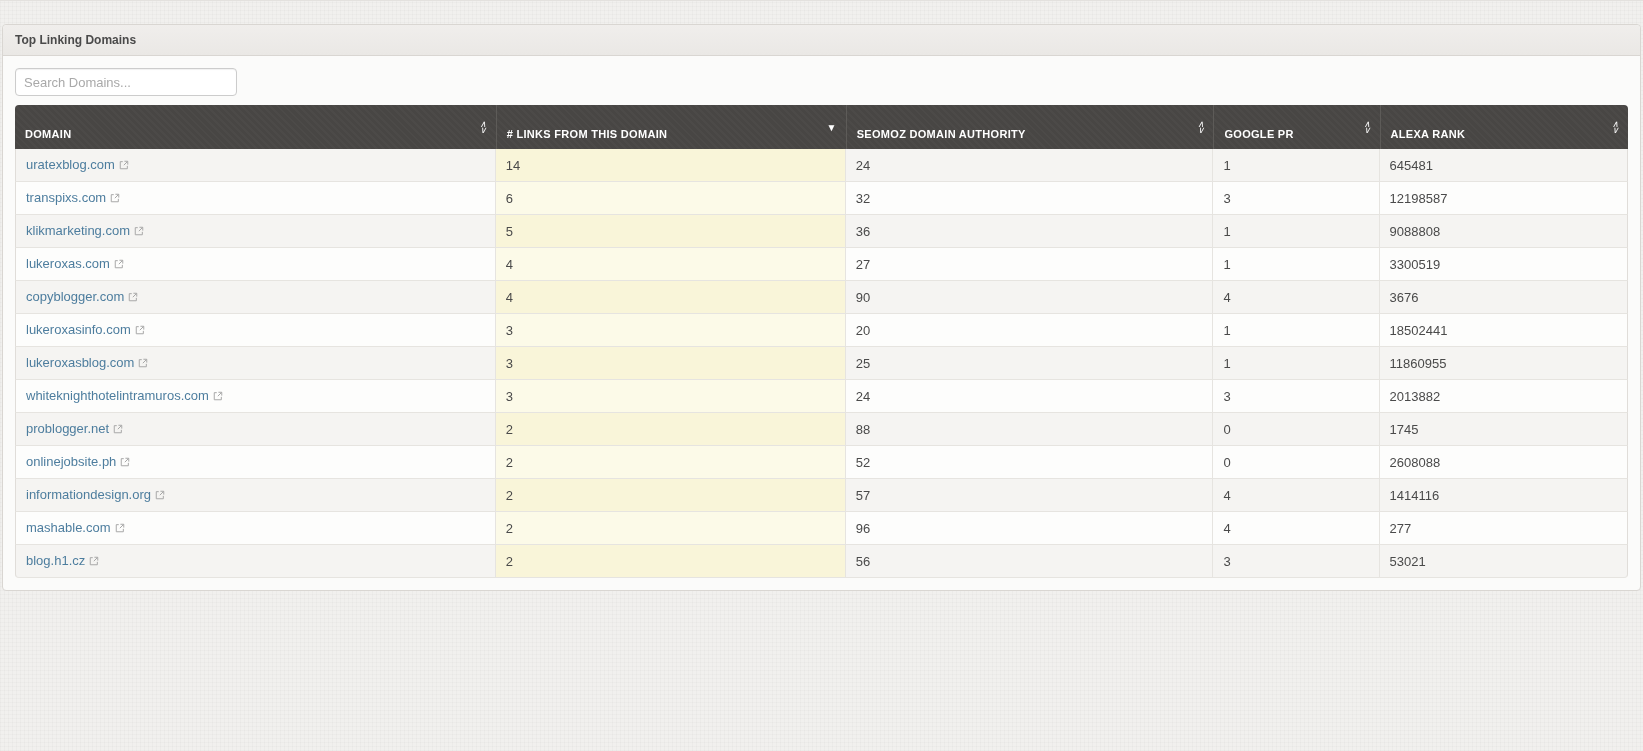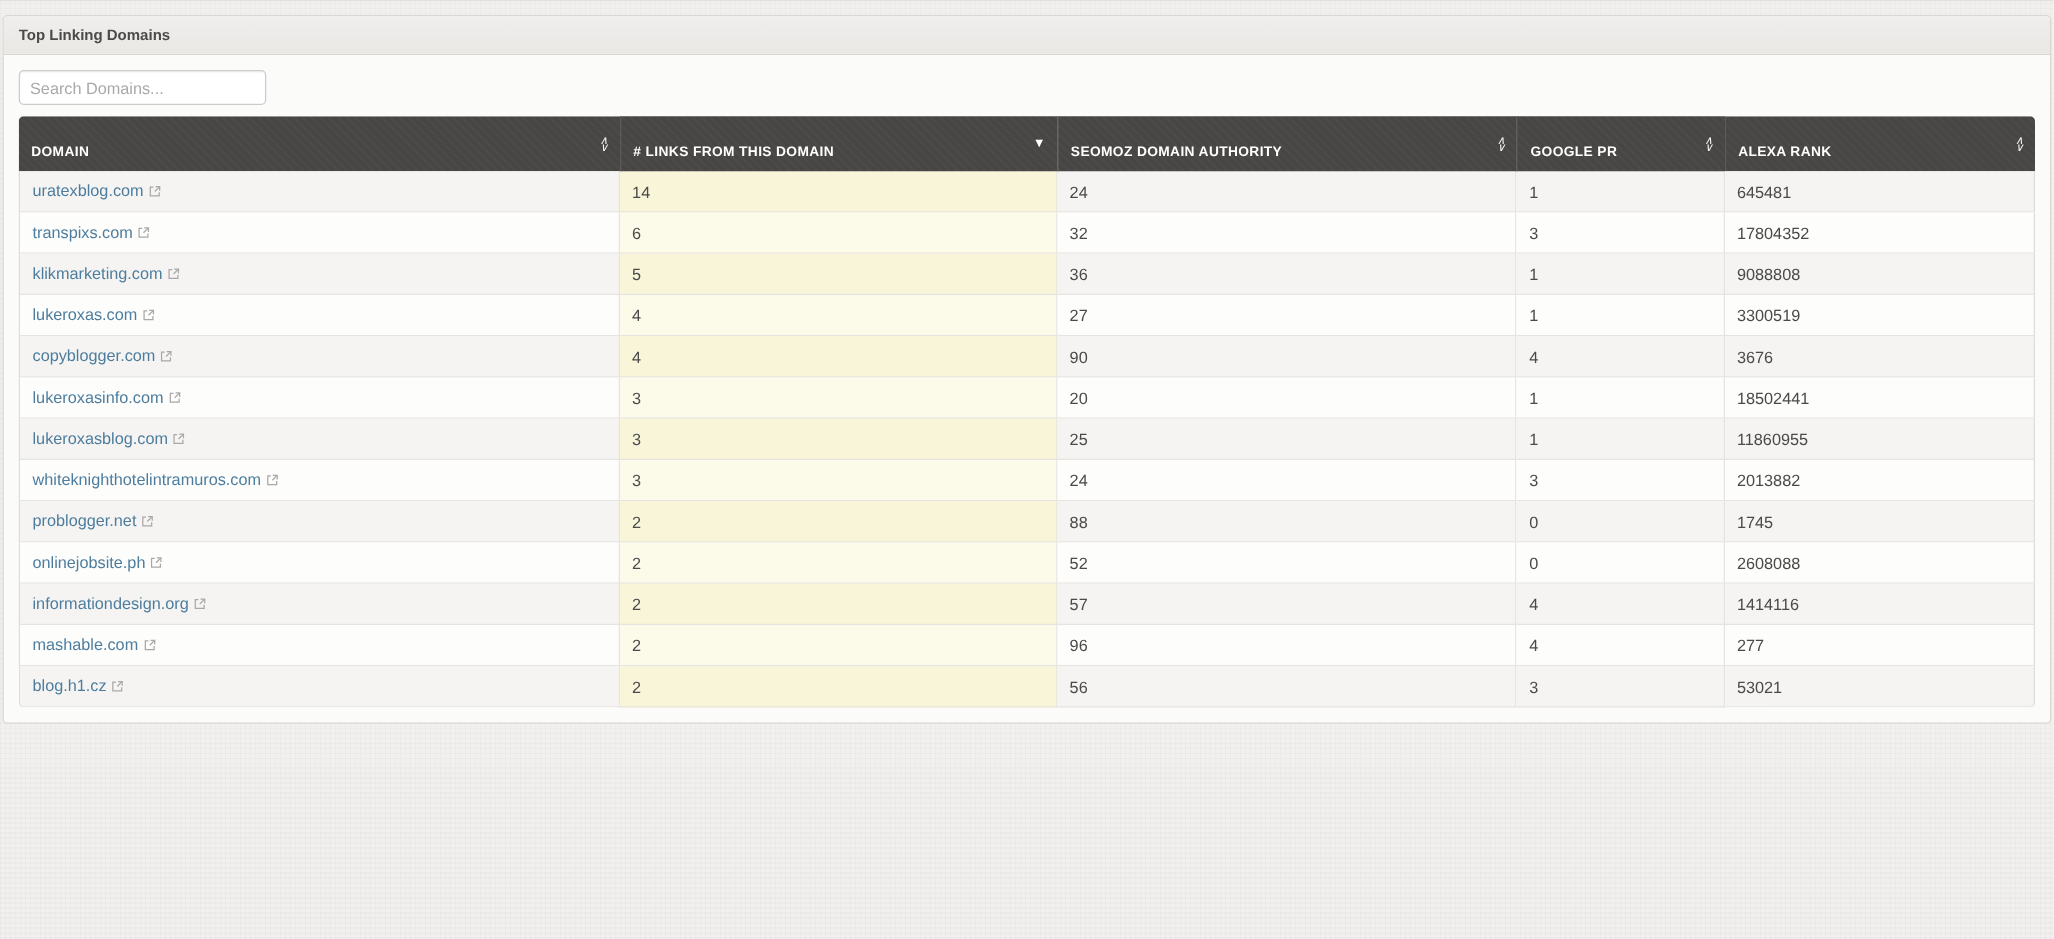"Top Linking Domains" .panel { margin: 11px 2px 0 2px -> 23px 2px 0 2px }
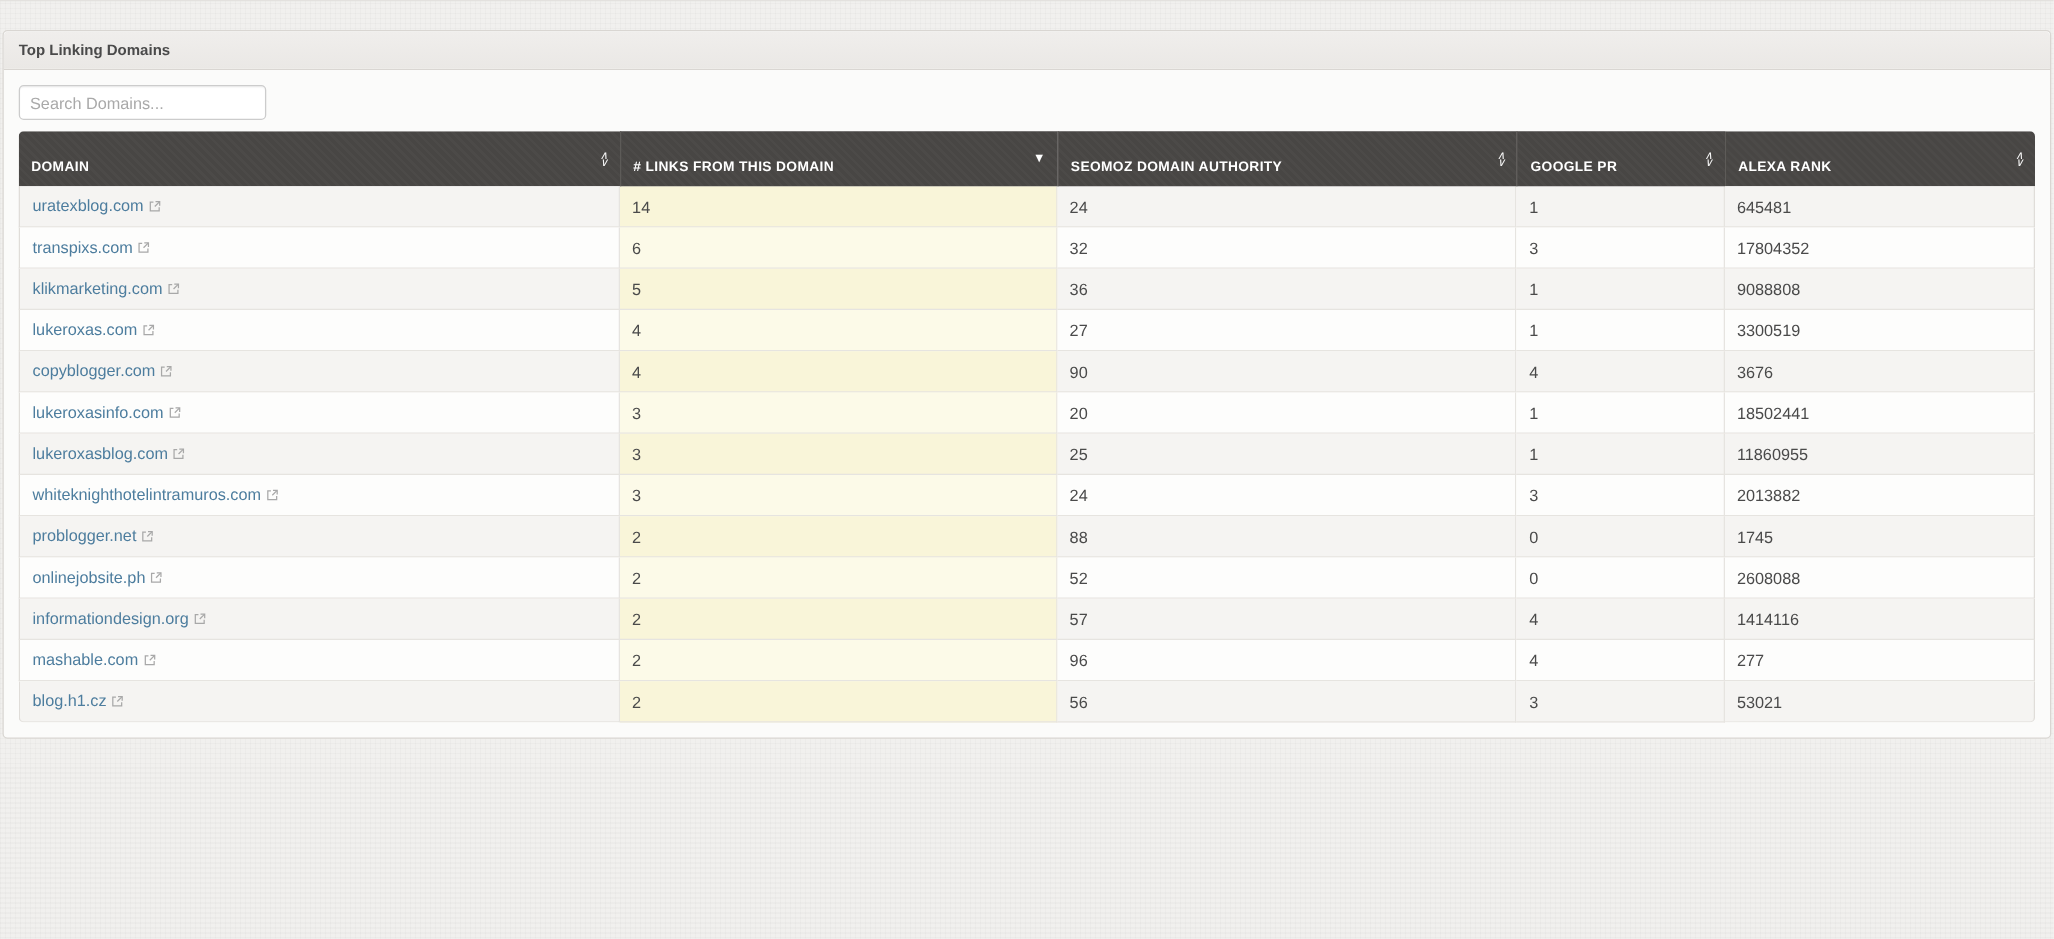"Search Domains..." .search-input { width: 198px -> 222px }
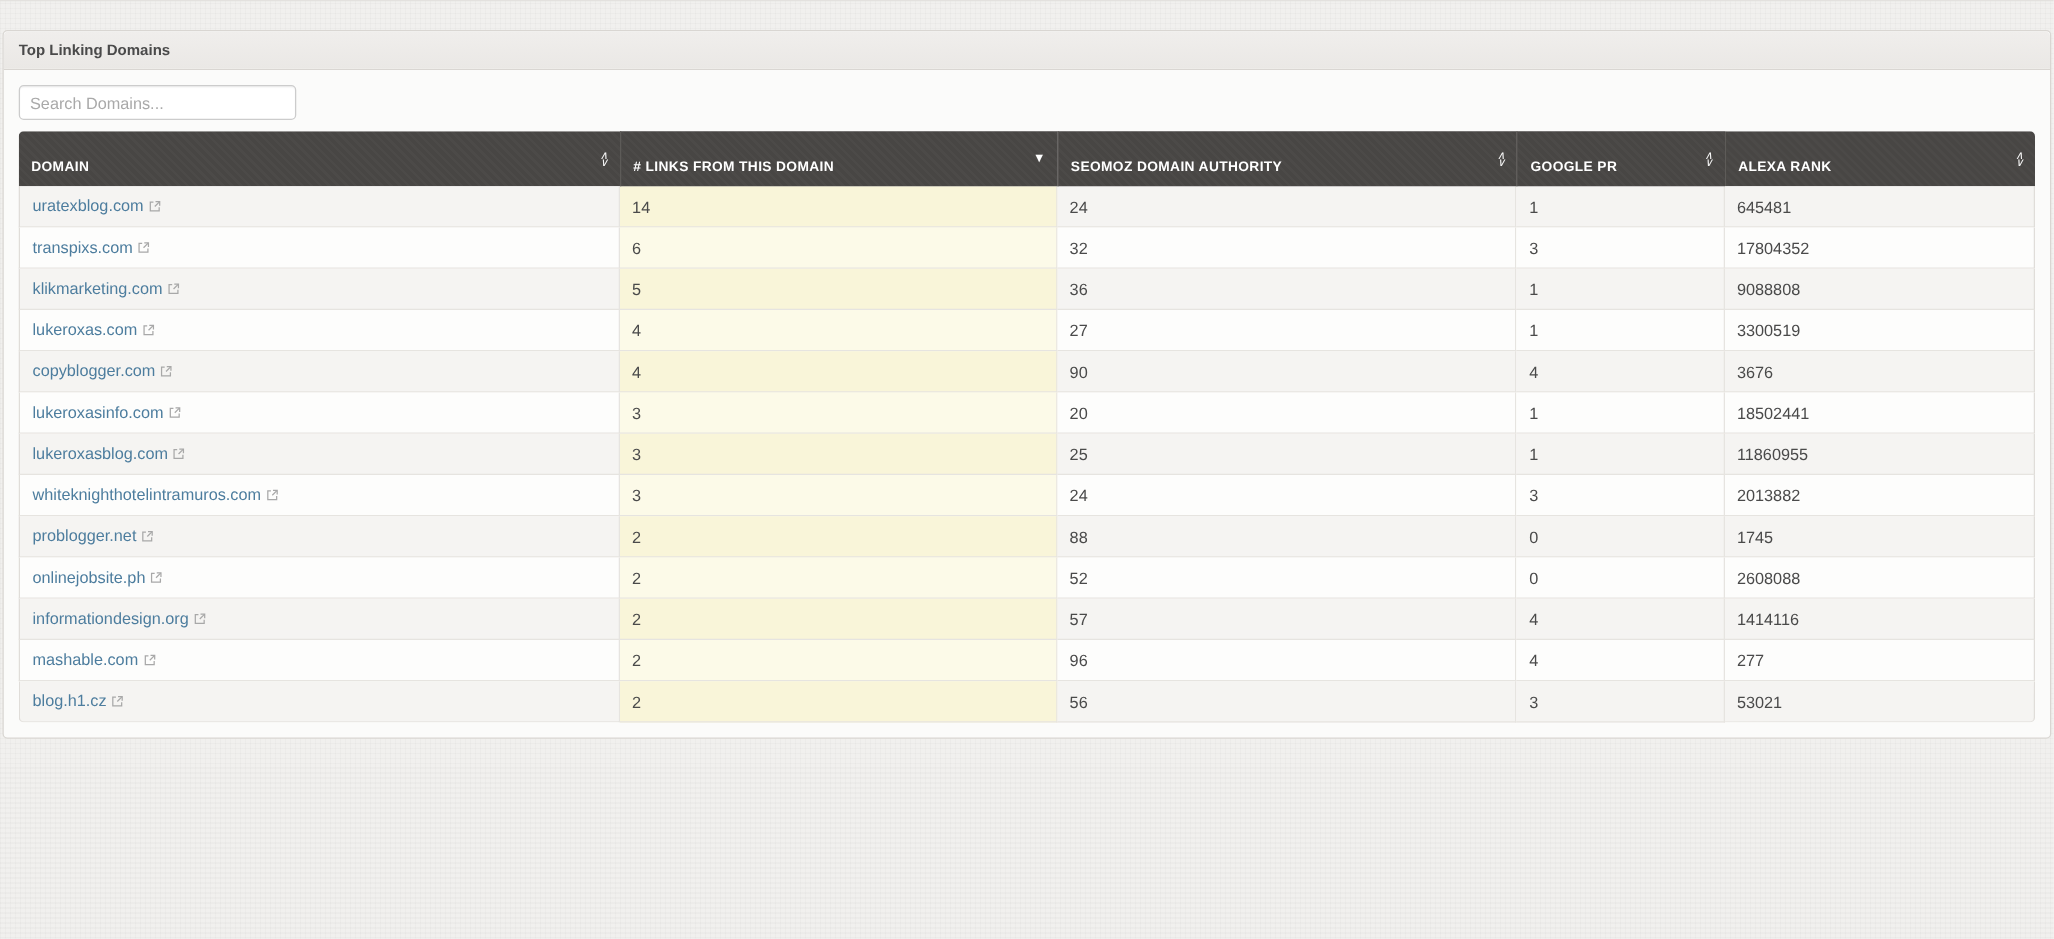"17804352" td.c-alexa { text: 17804352 -> 12198587 }
